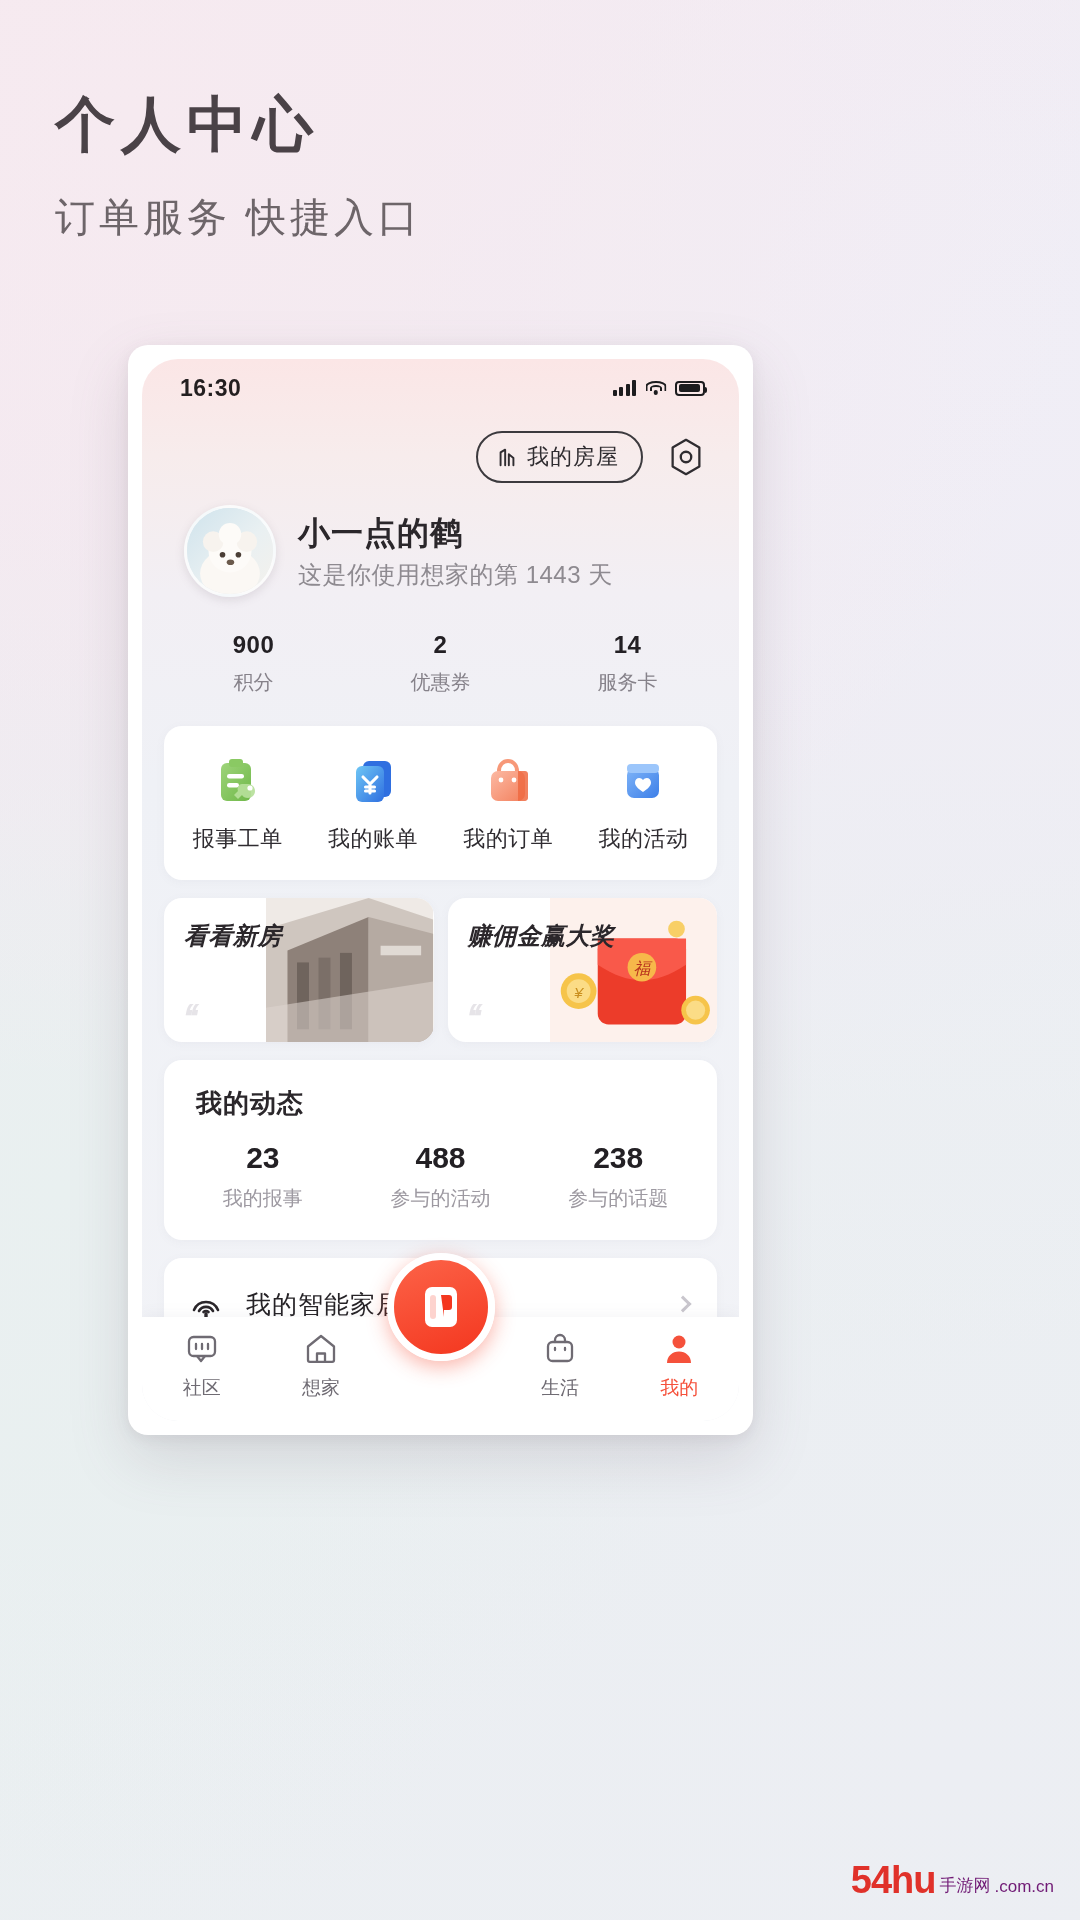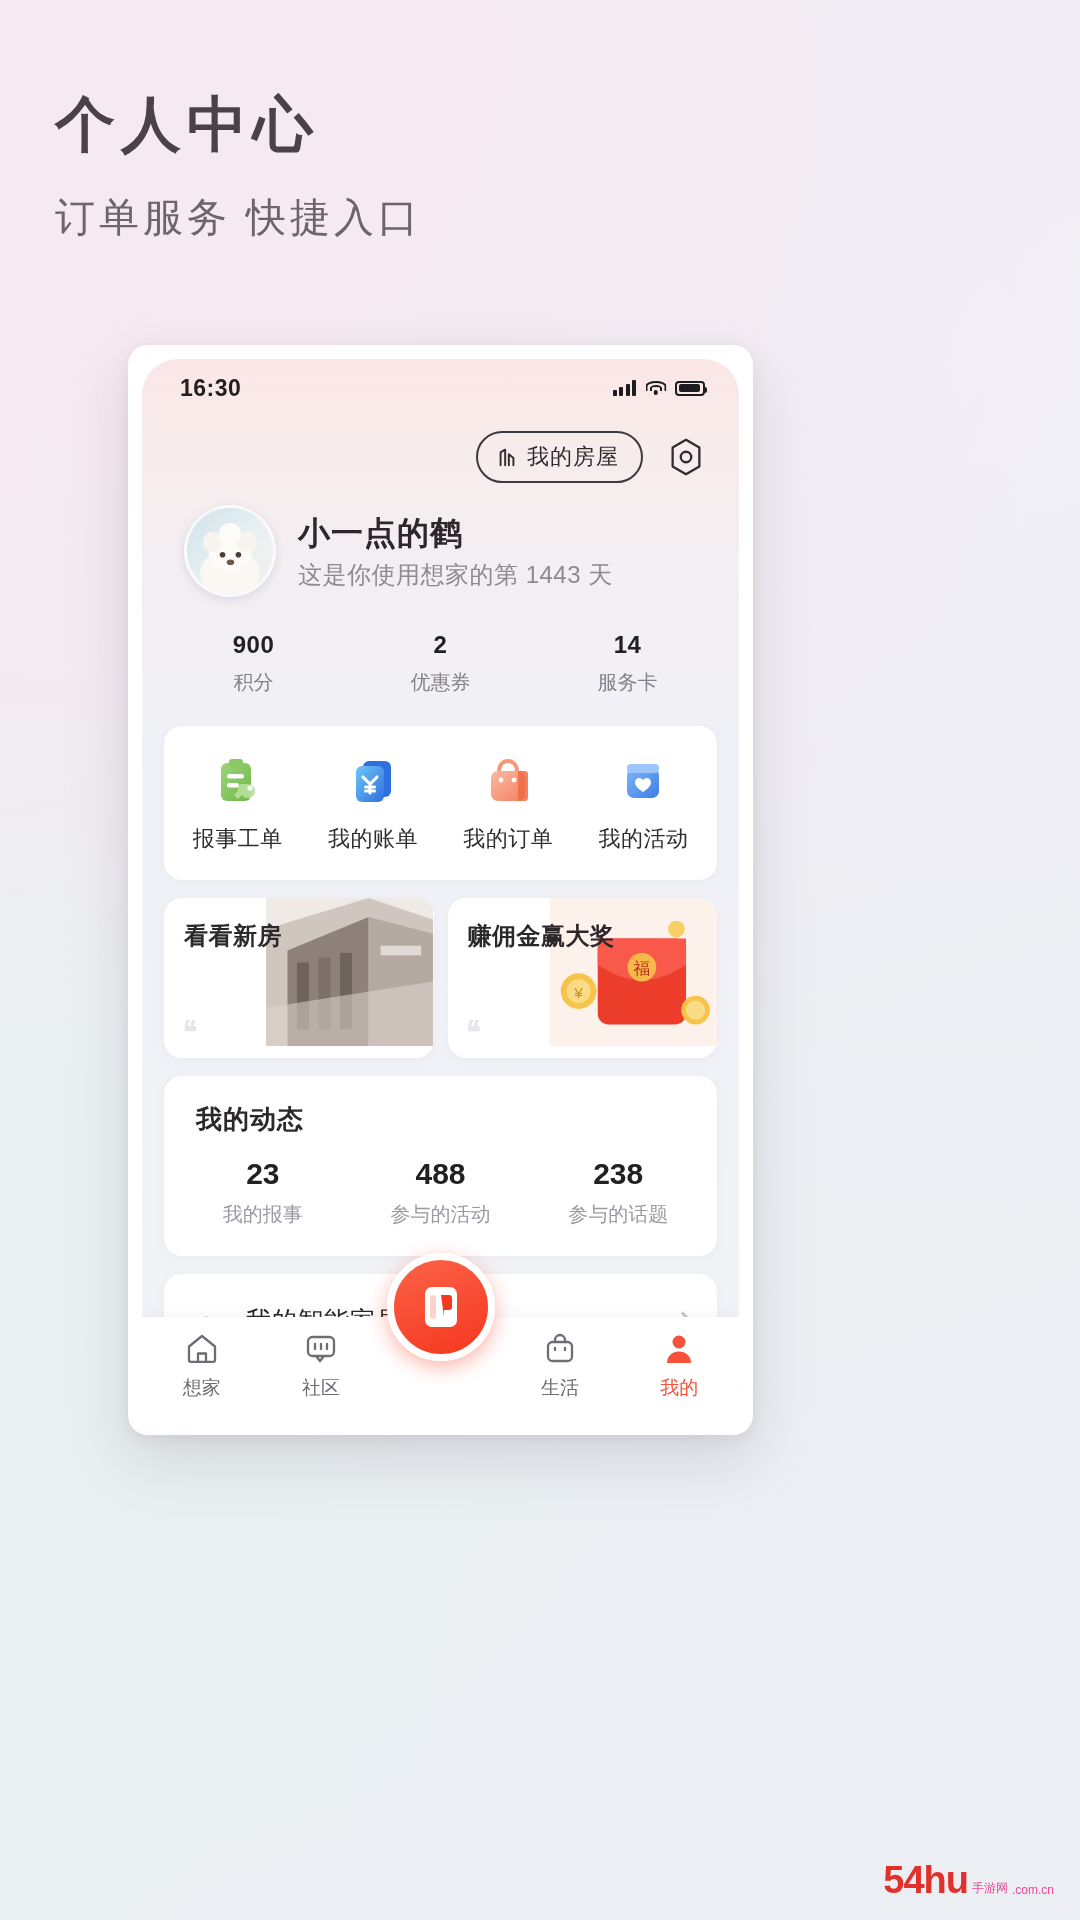"看看新房" .banner { font-style: none -> italic; height: 160px -> 144px }
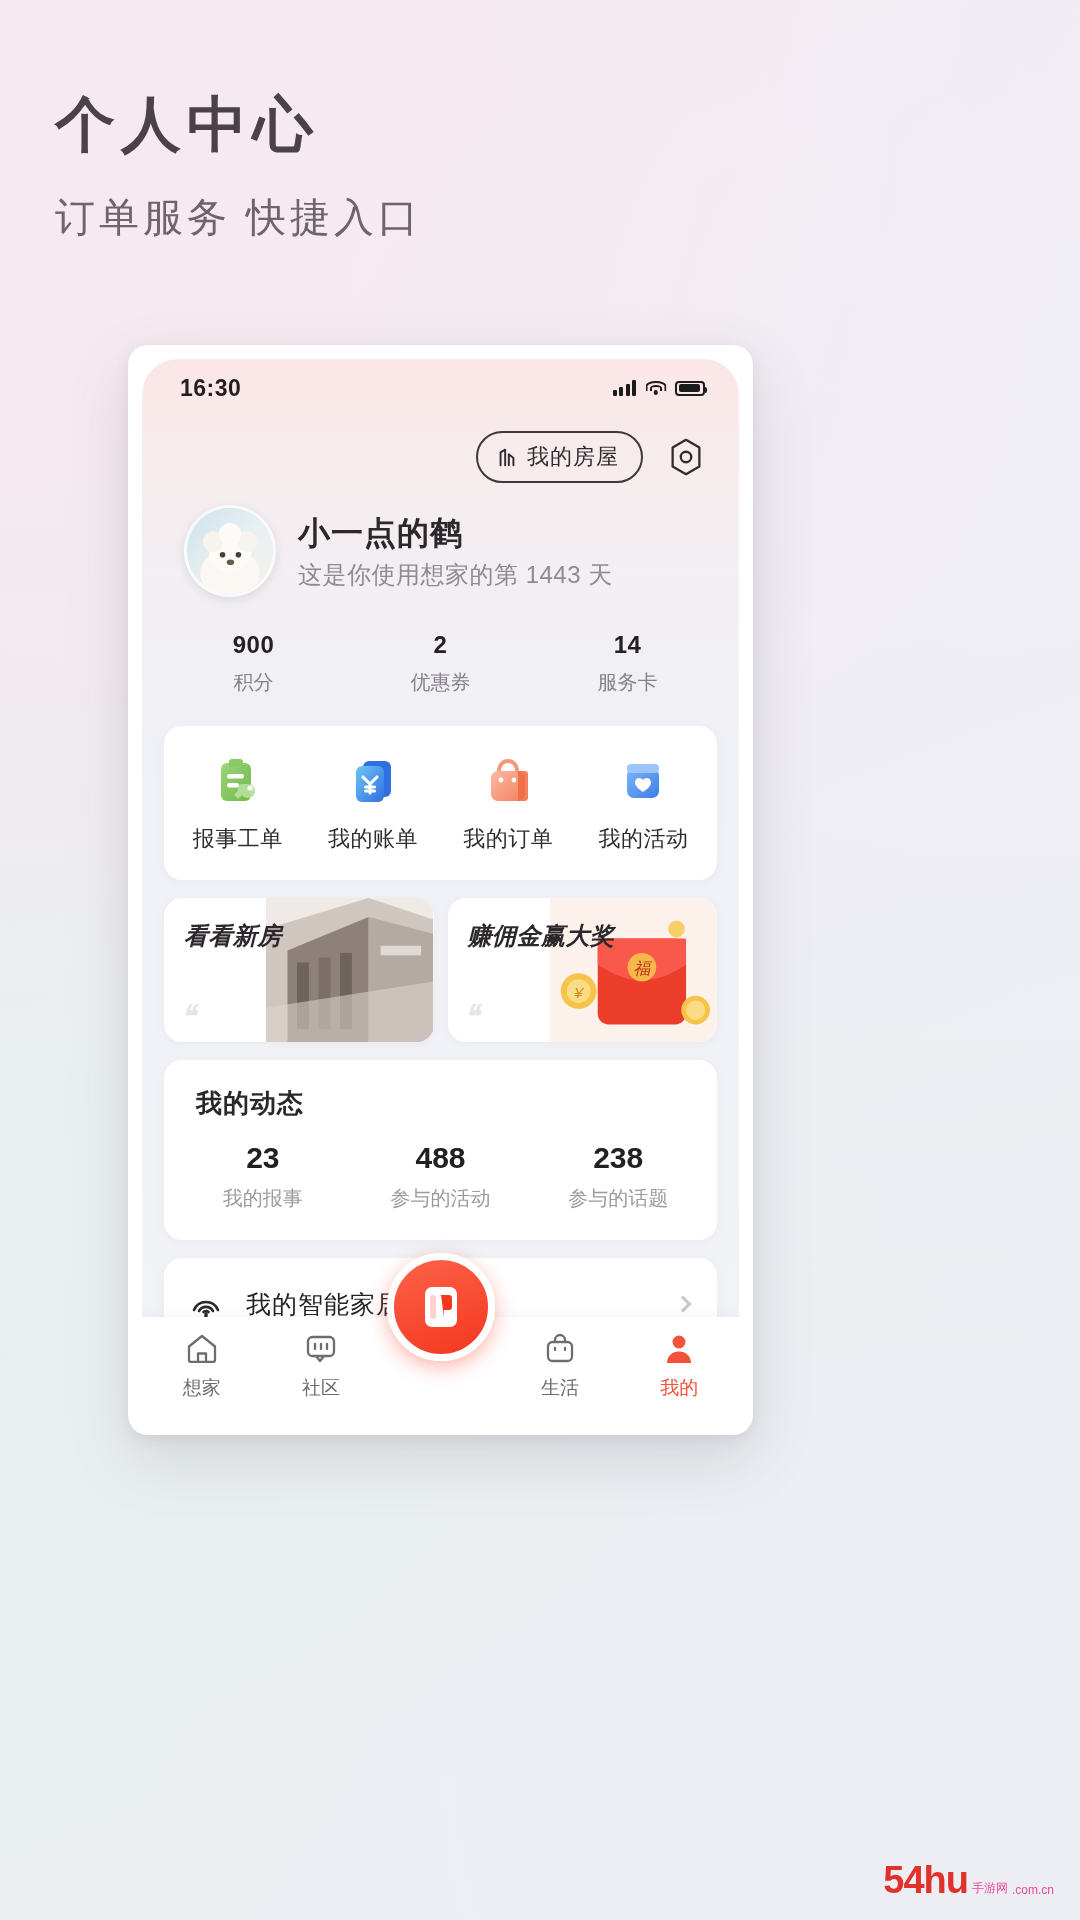"想家" div.tab { order: before "社区" -> after "社区" }
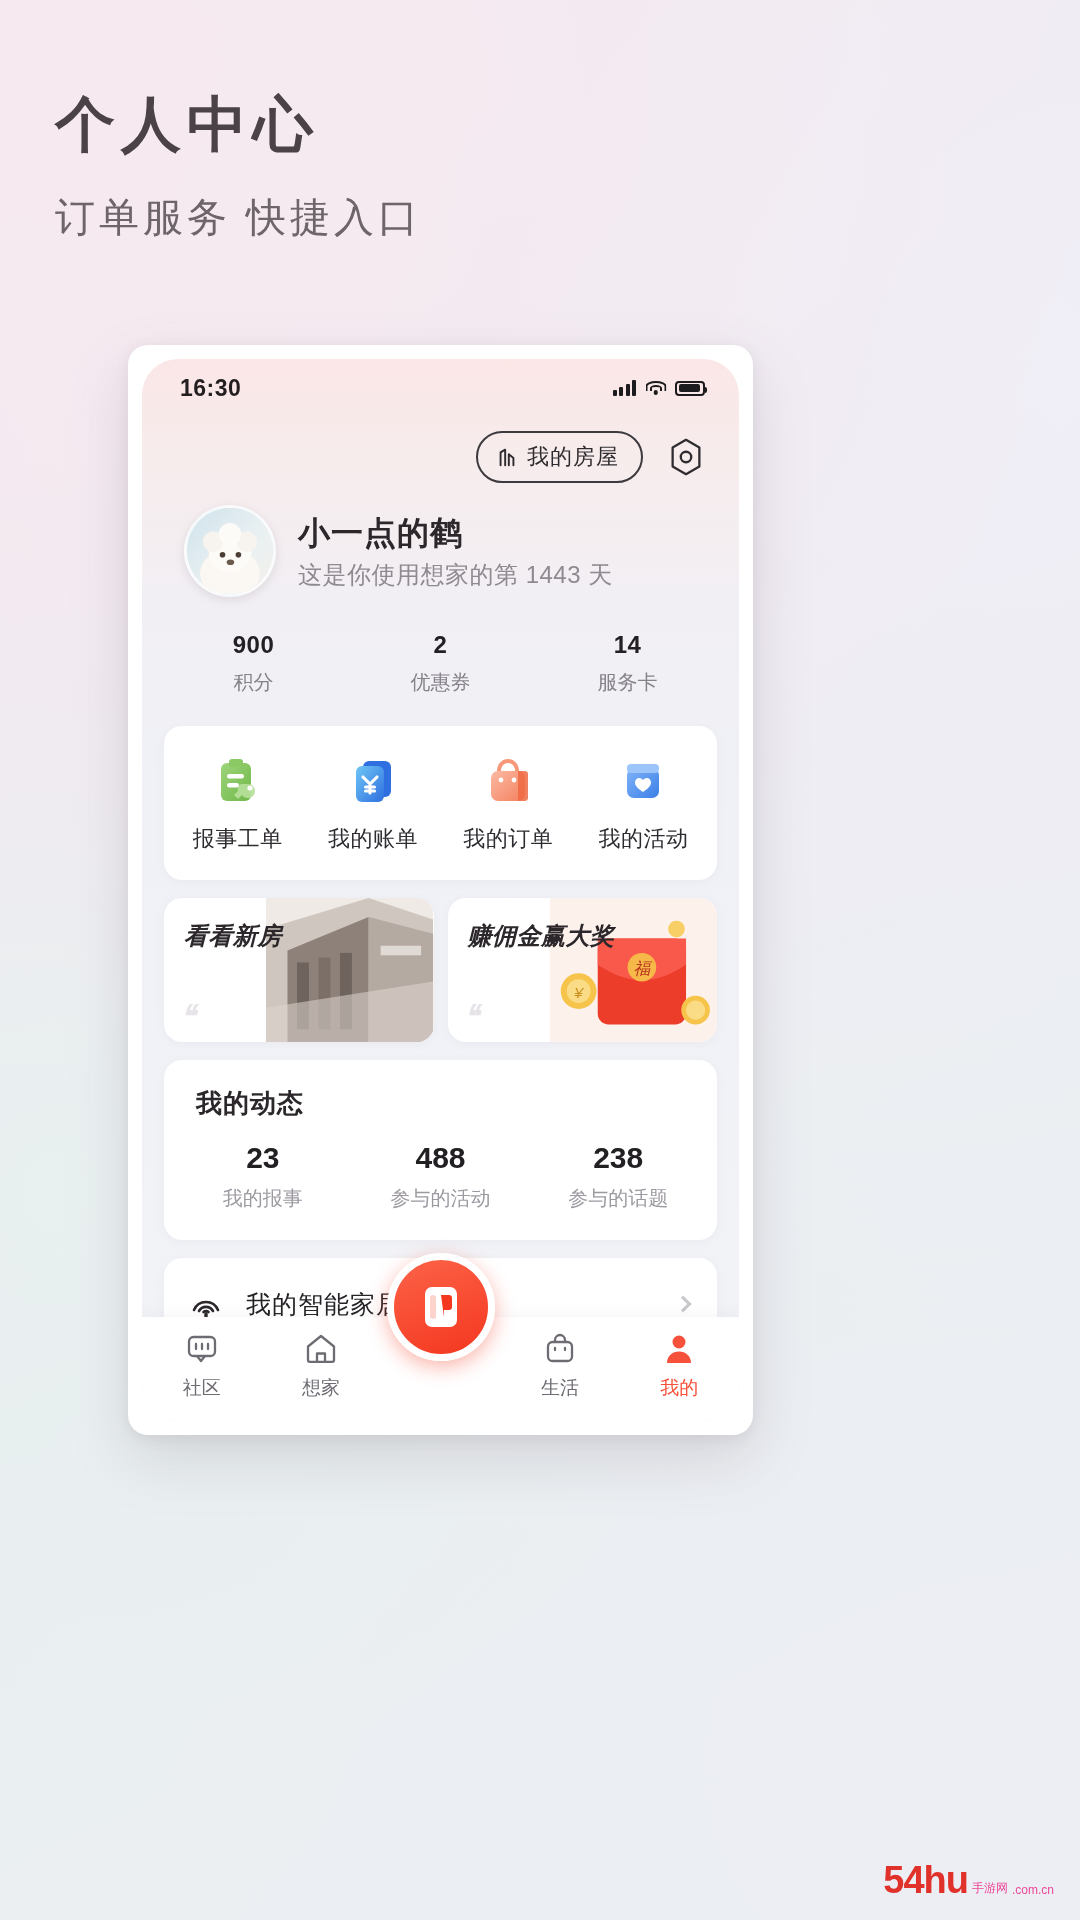"手游网" .wm-sm { color: #ec4899 -> #701a75; font-size: 12px -> 17px }
